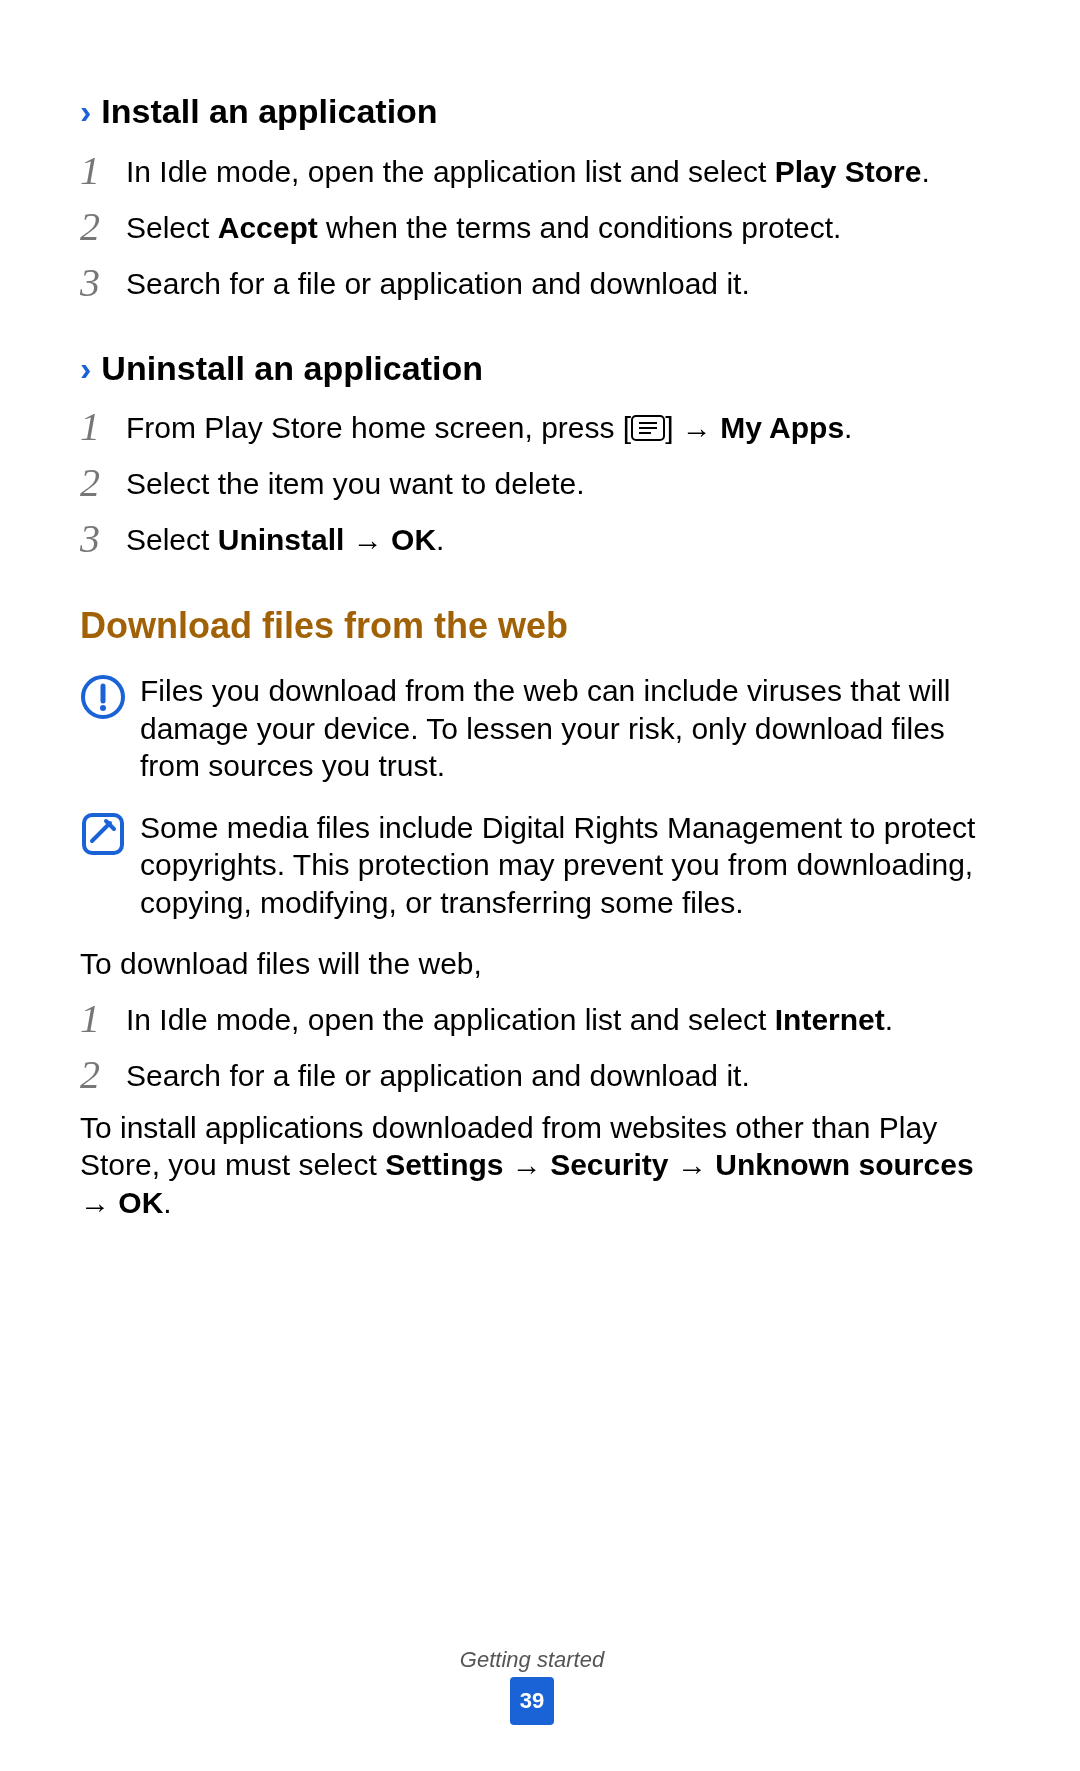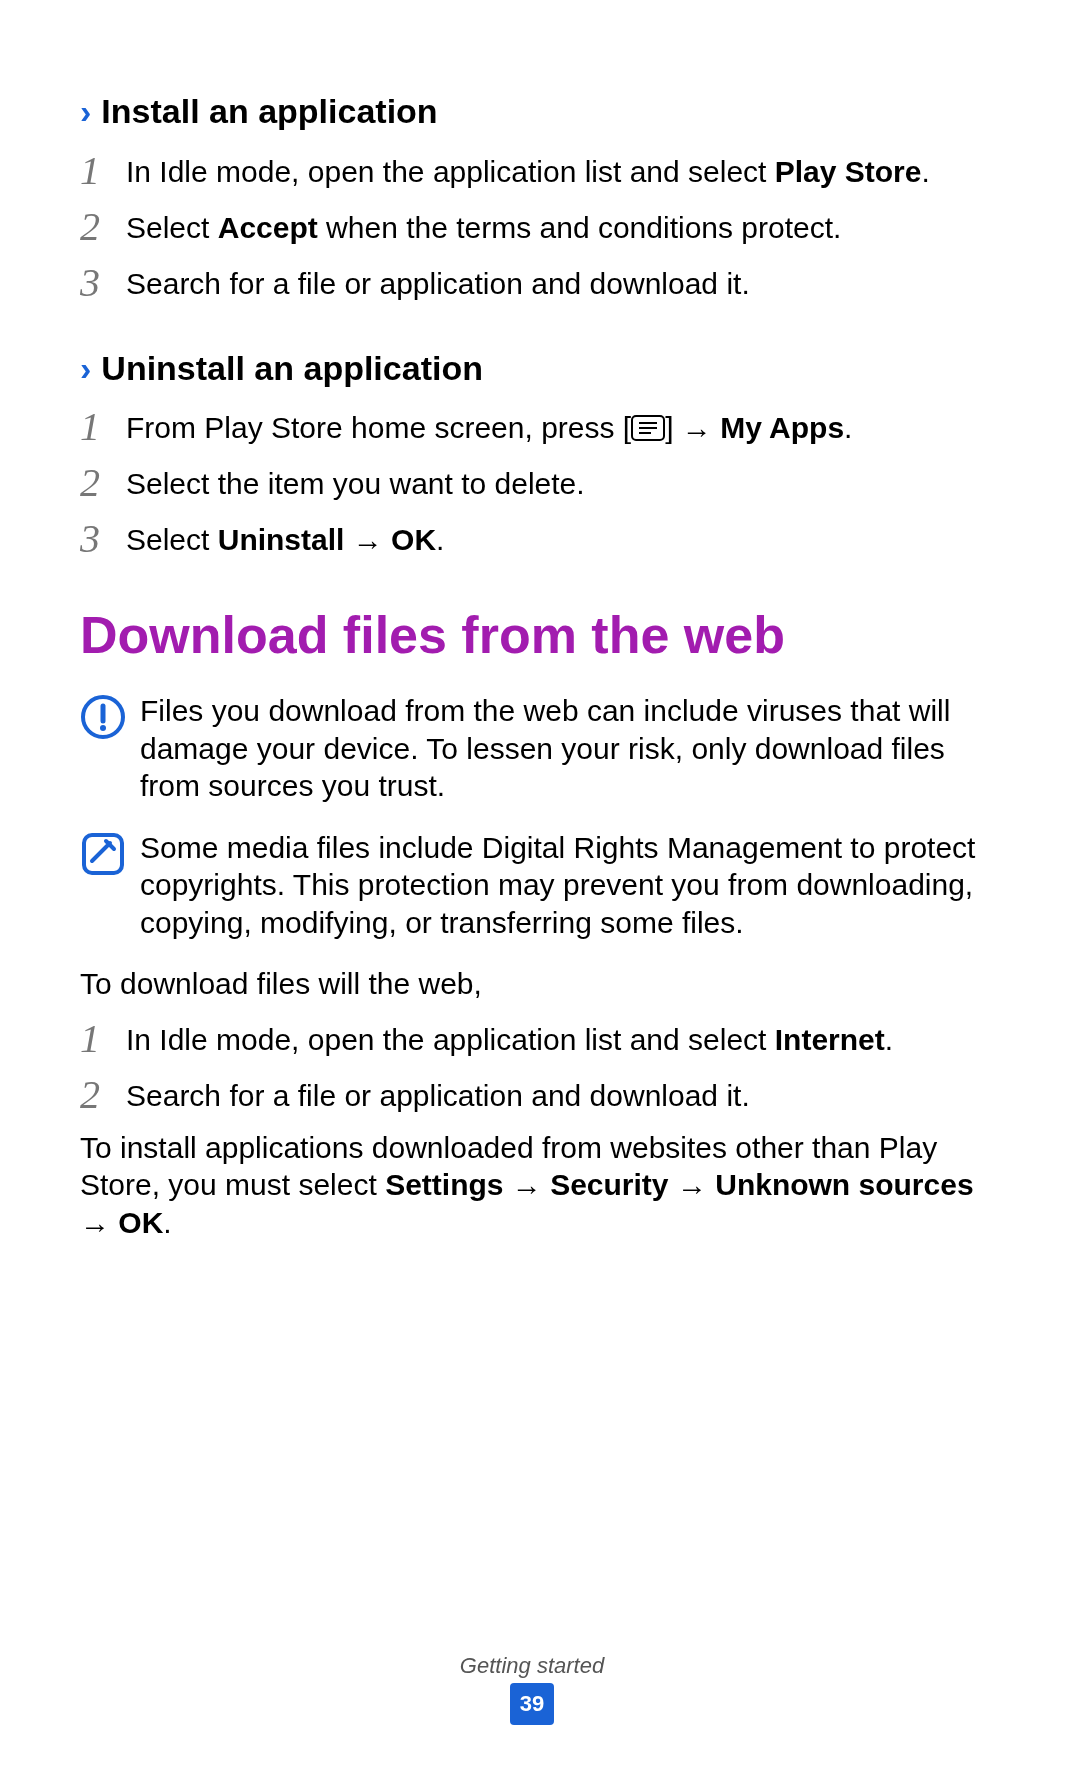"Download files from the web" .section-title { color: #a21caf -> #a16207; font-size: 52px -> 36px }
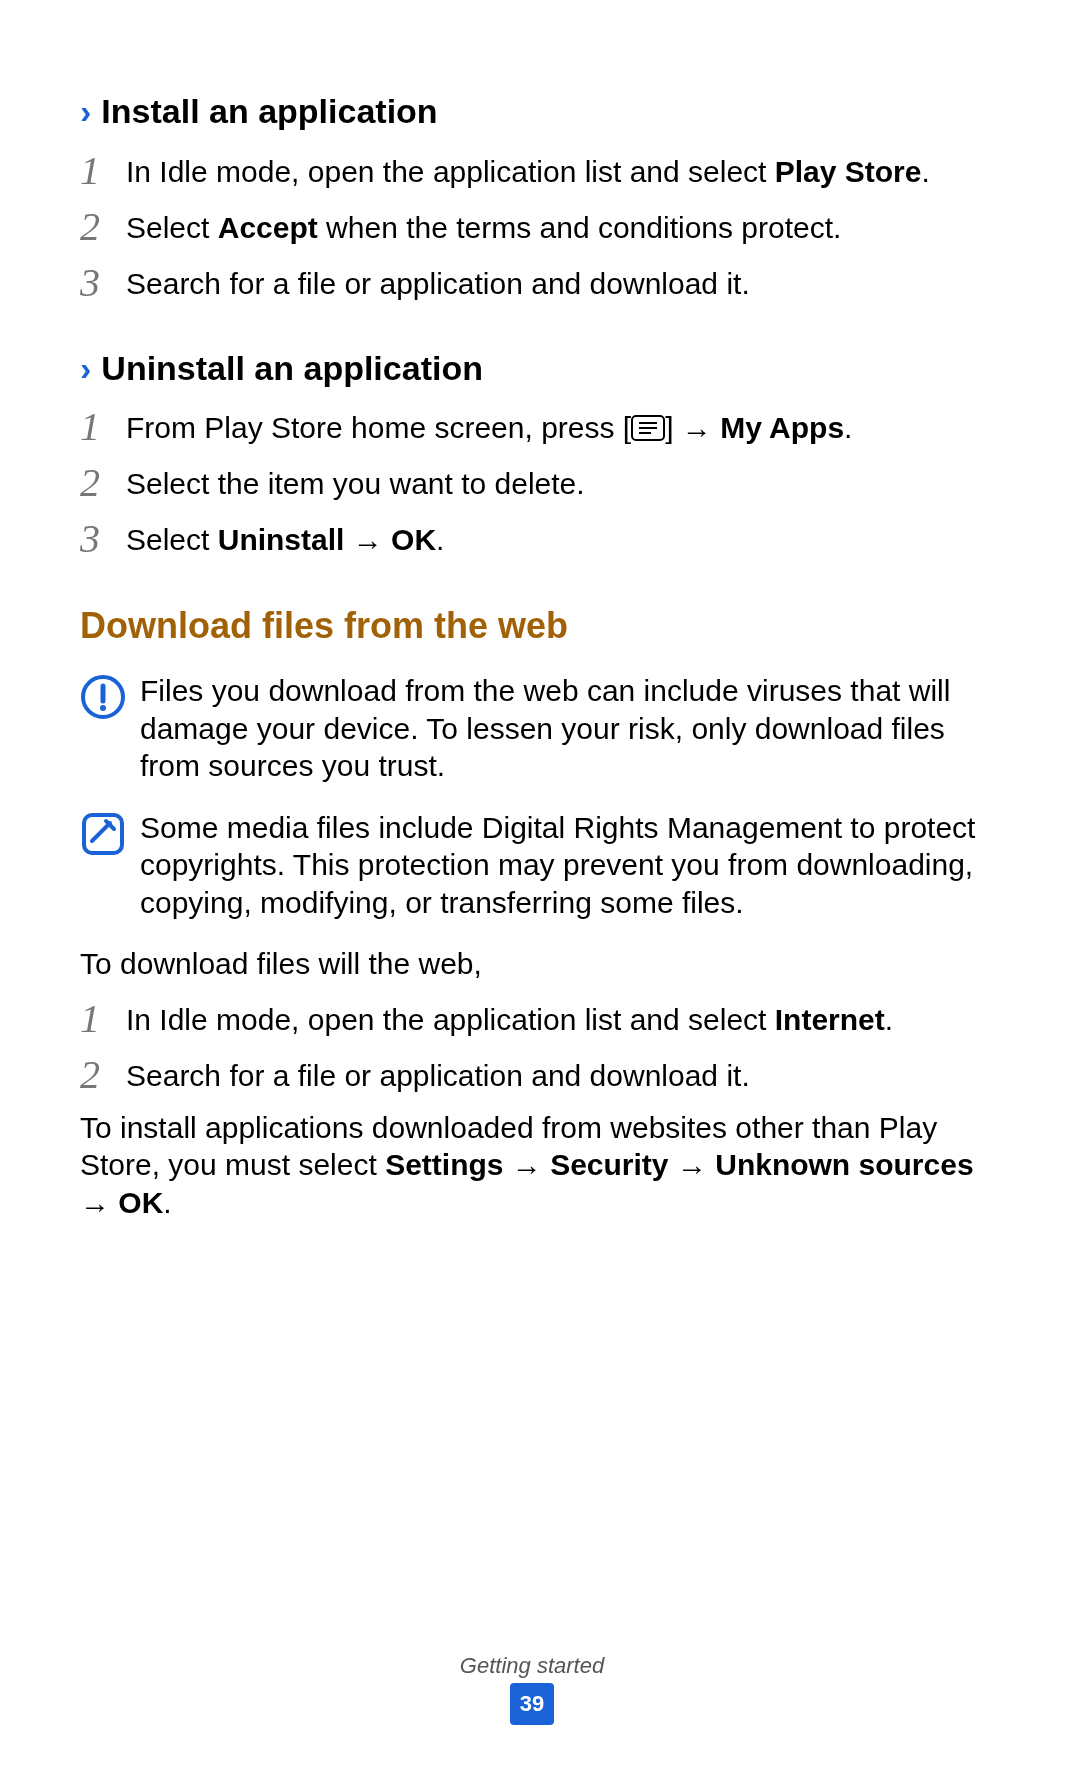"39" .page-badge { height: 42px -> 48px }
